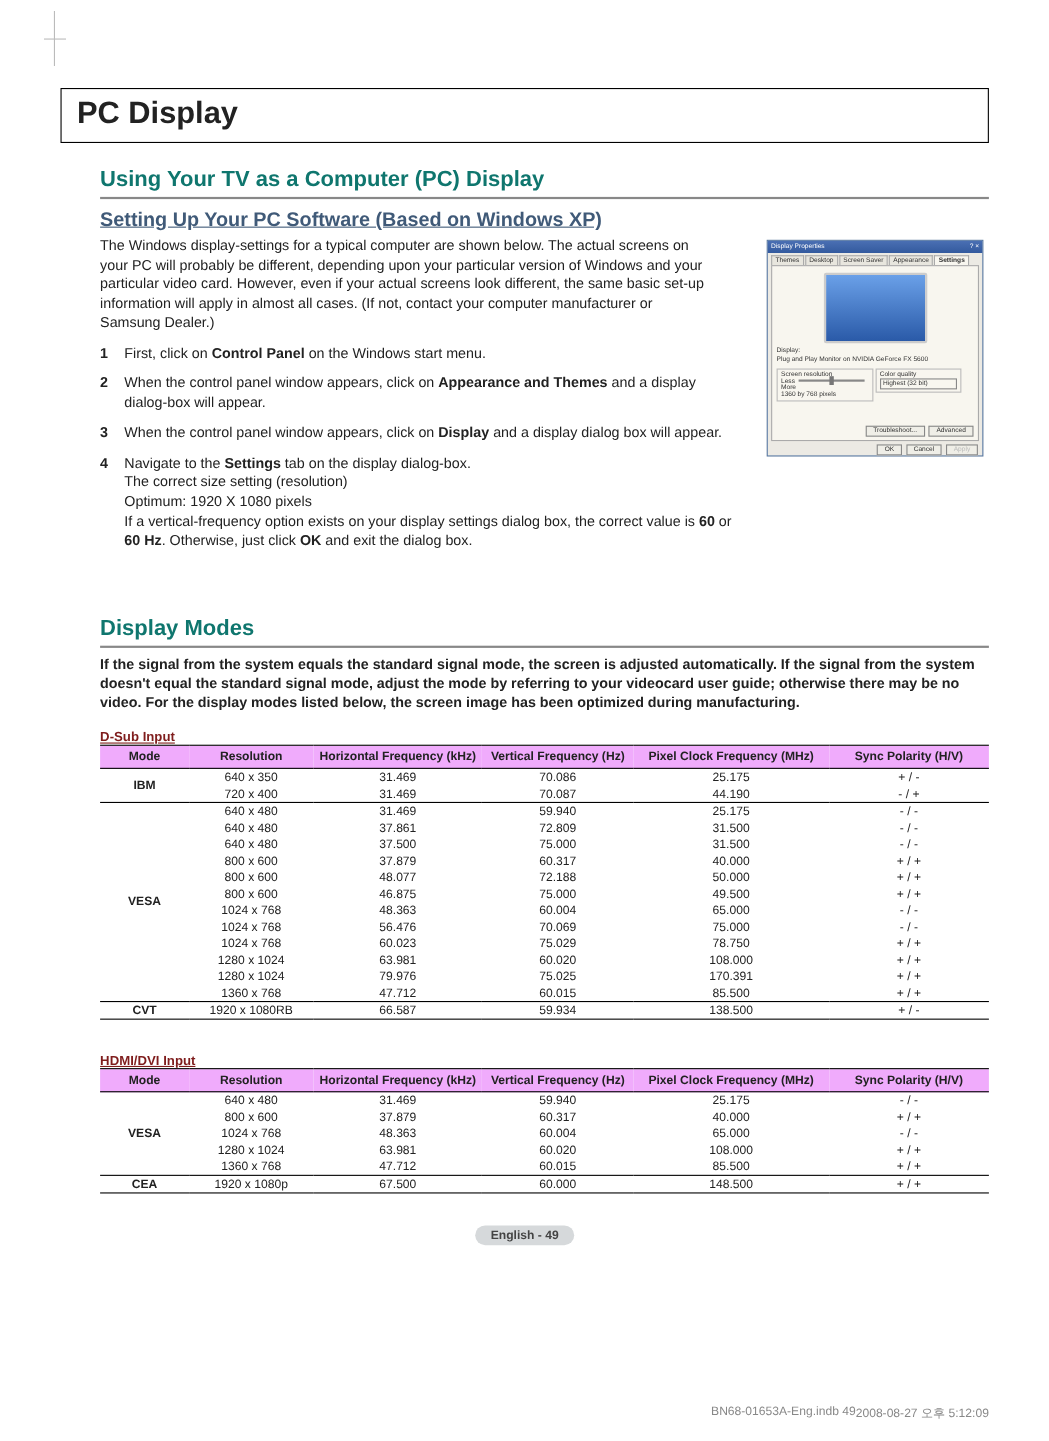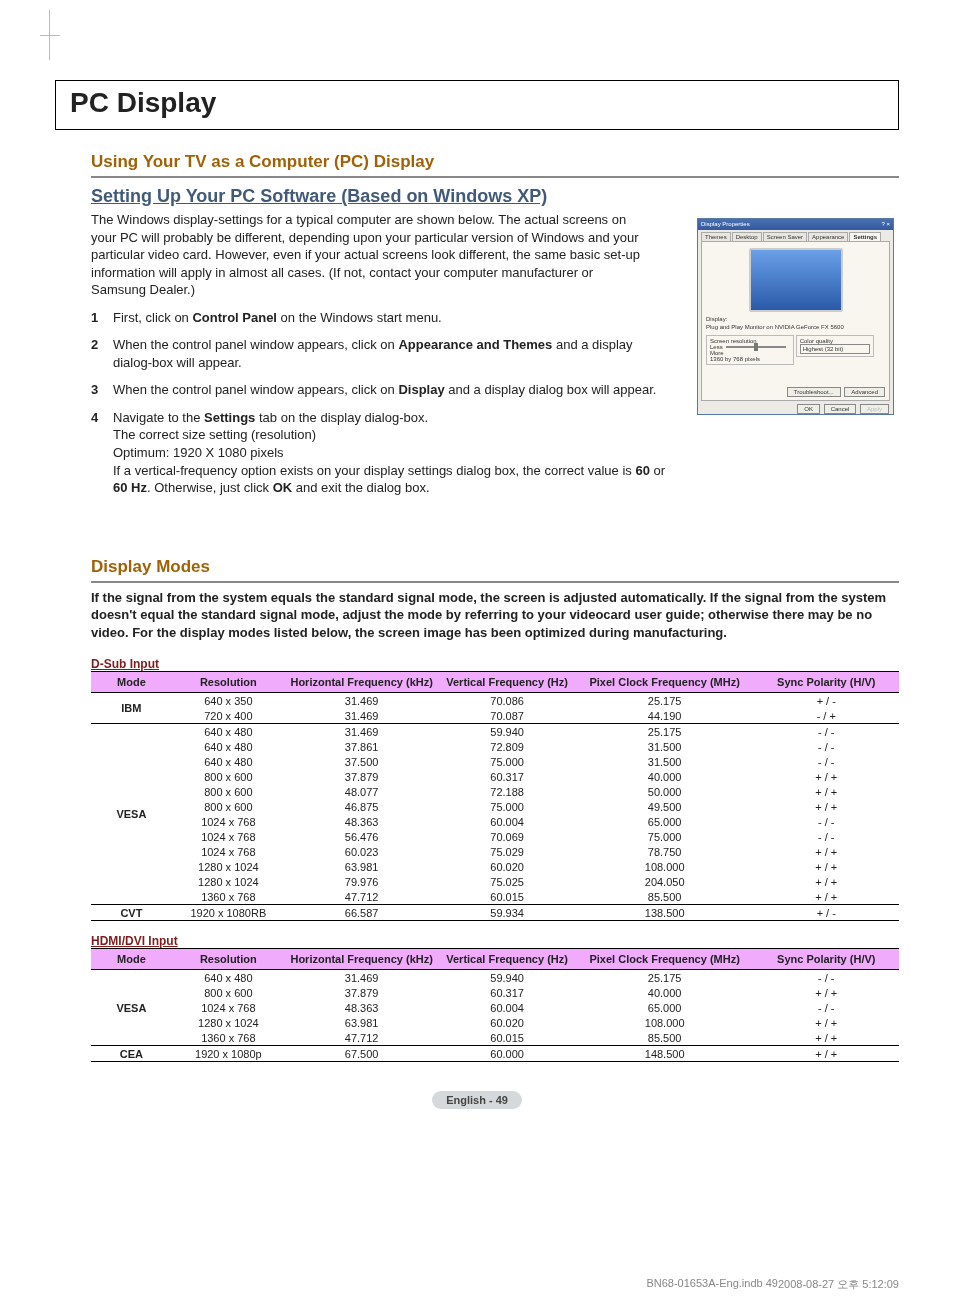"Using Your TV as a" h2.section { color: #a16207 -> #0f766e; font-size: 17px -> 20px }
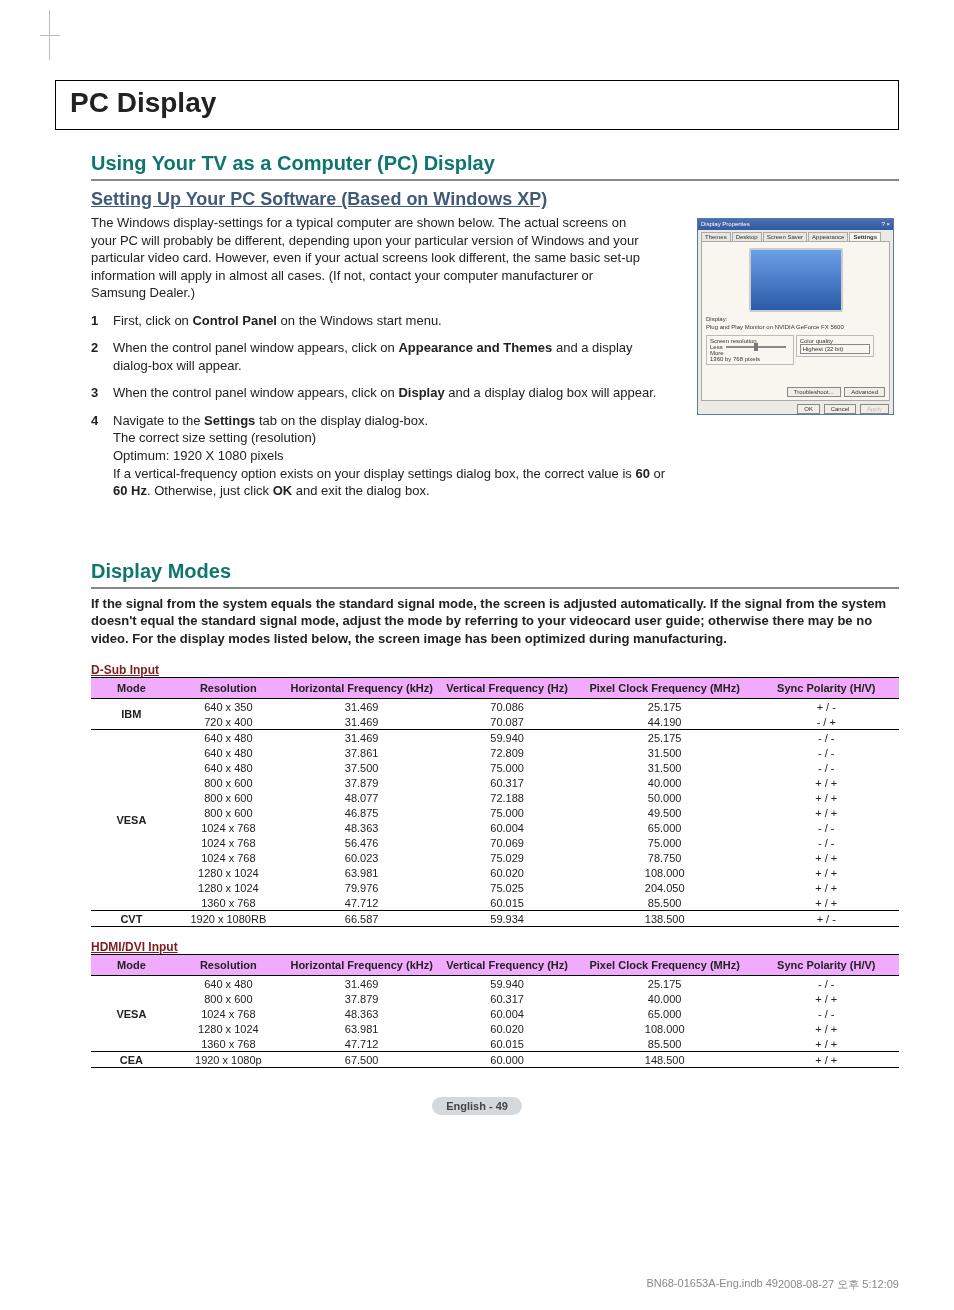"204.050" td { text: 204.050 -> 170.391 }
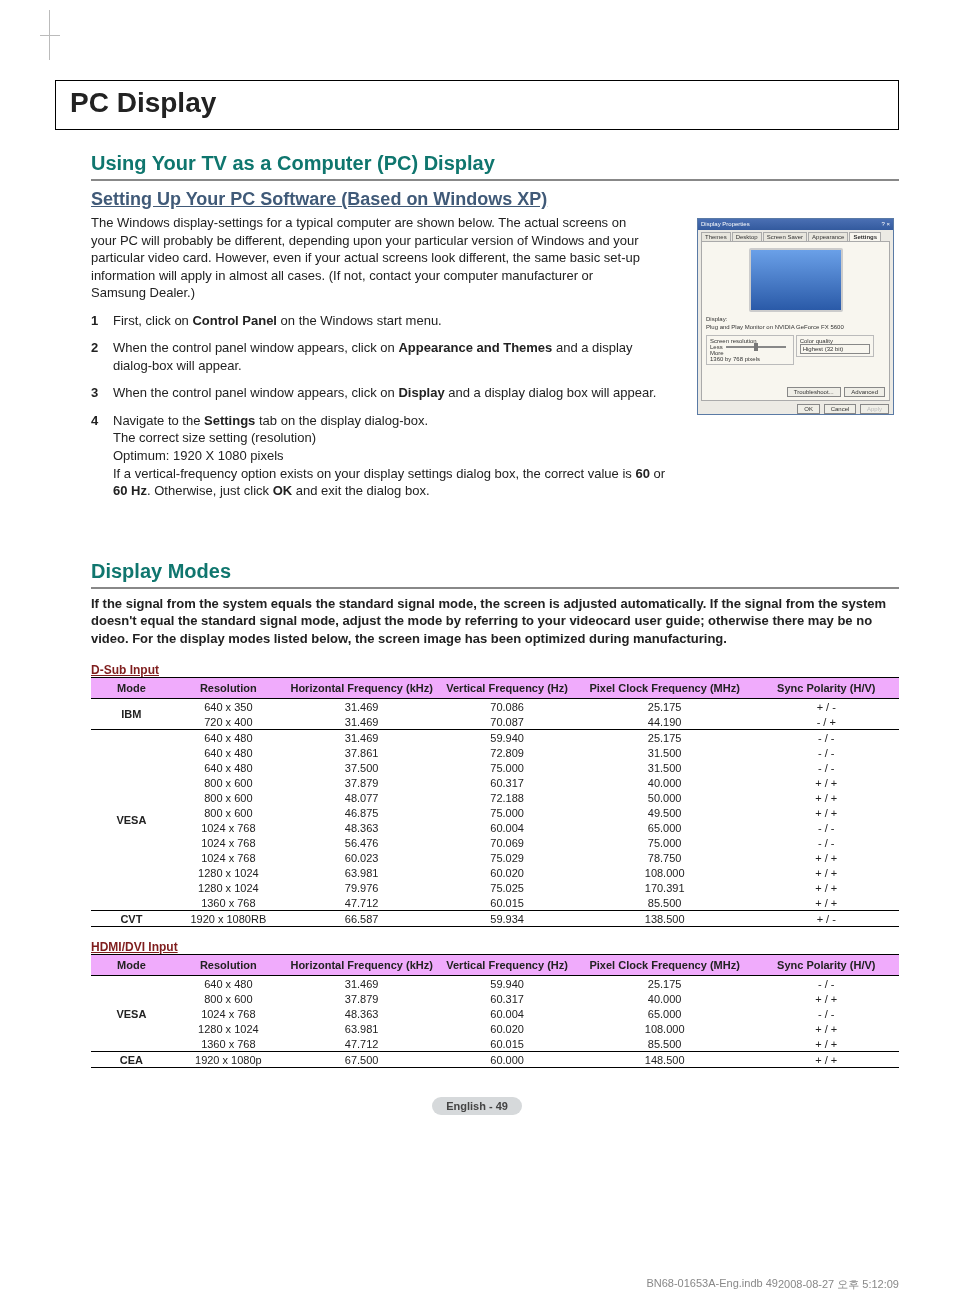"HDMI/DVI Input" div.input-label { margin-top: 13px -> 30px }
